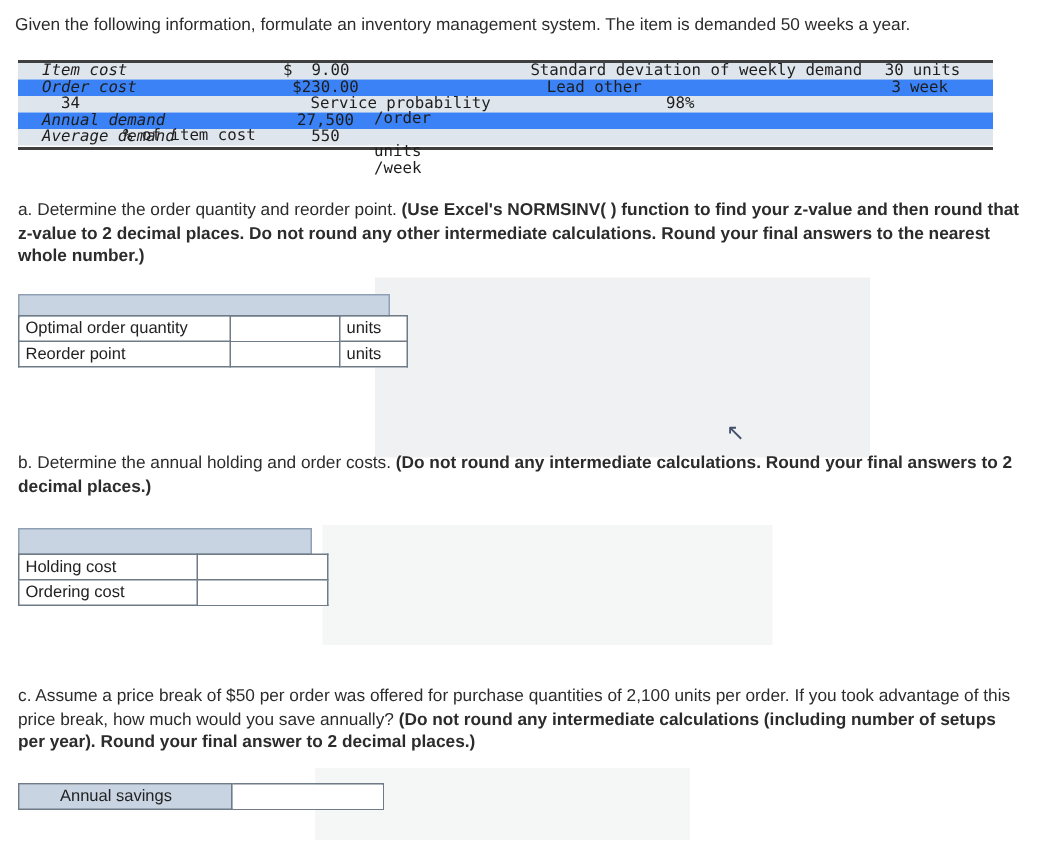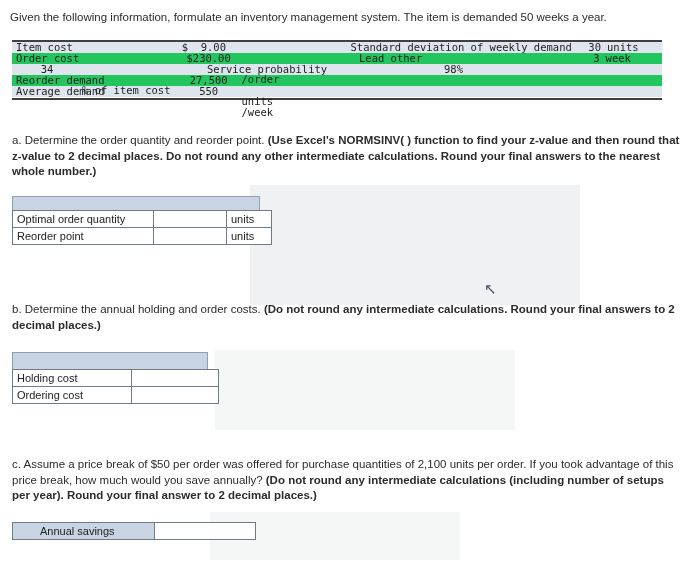"Item cost" .c-label { font-style: none -> italic; padding-left: 4px -> 16px }
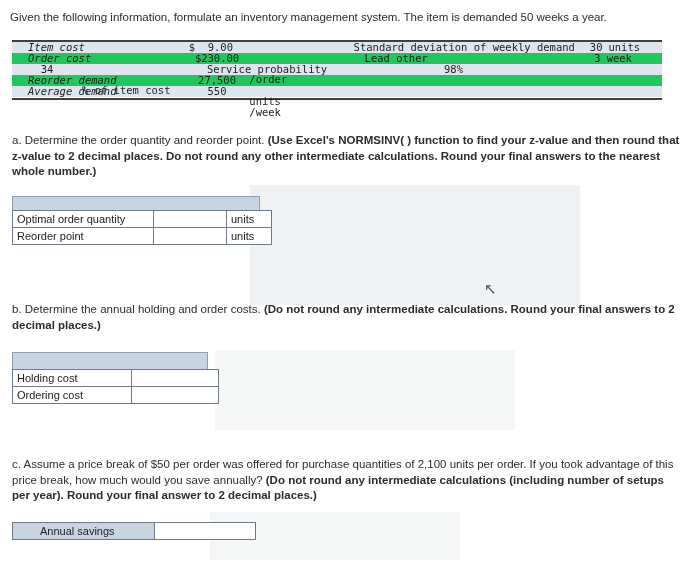"Order cost" .drow.plain { background: #22c55e -> #3b82f6 }
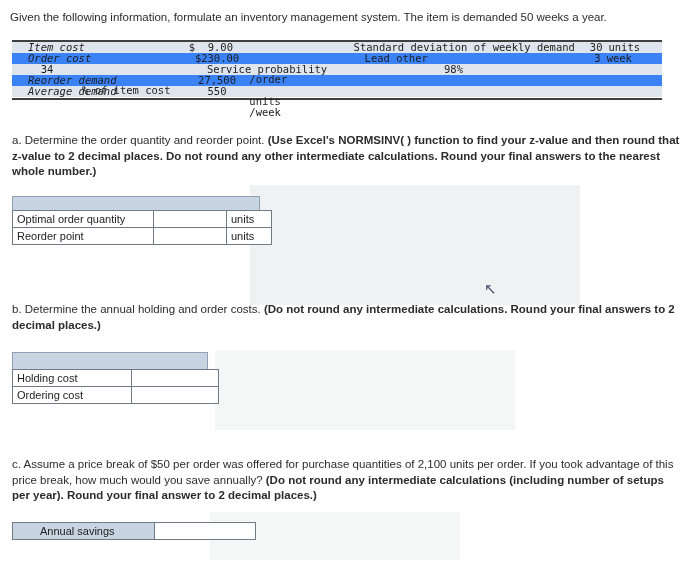"Reorder demand" span.c-label { text: Reorder -> Annual }
